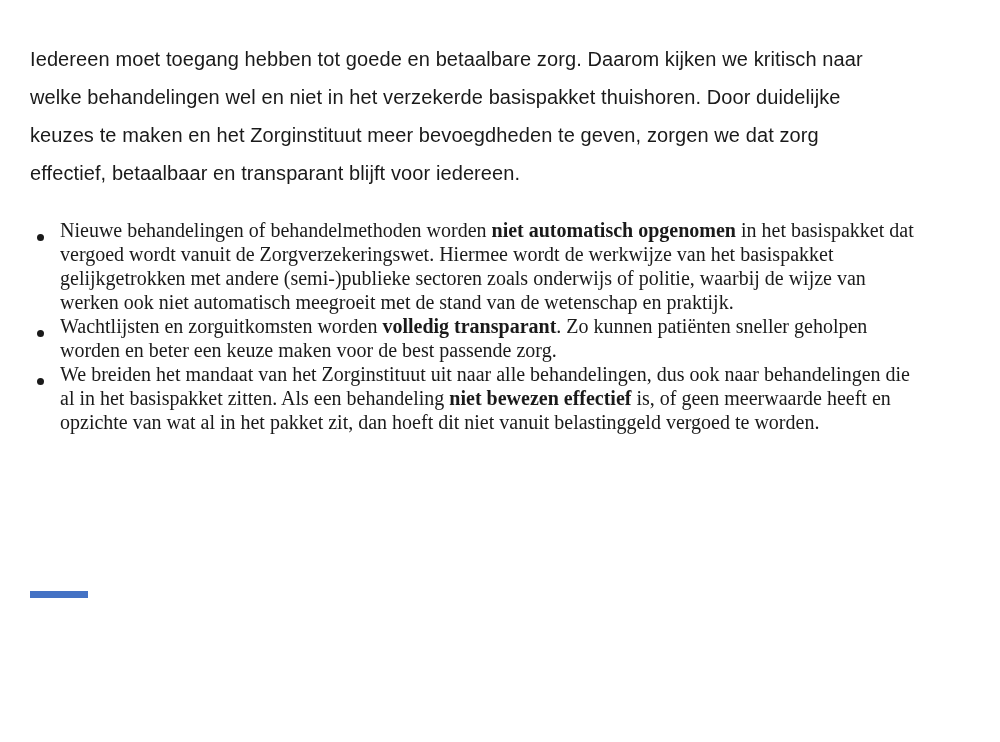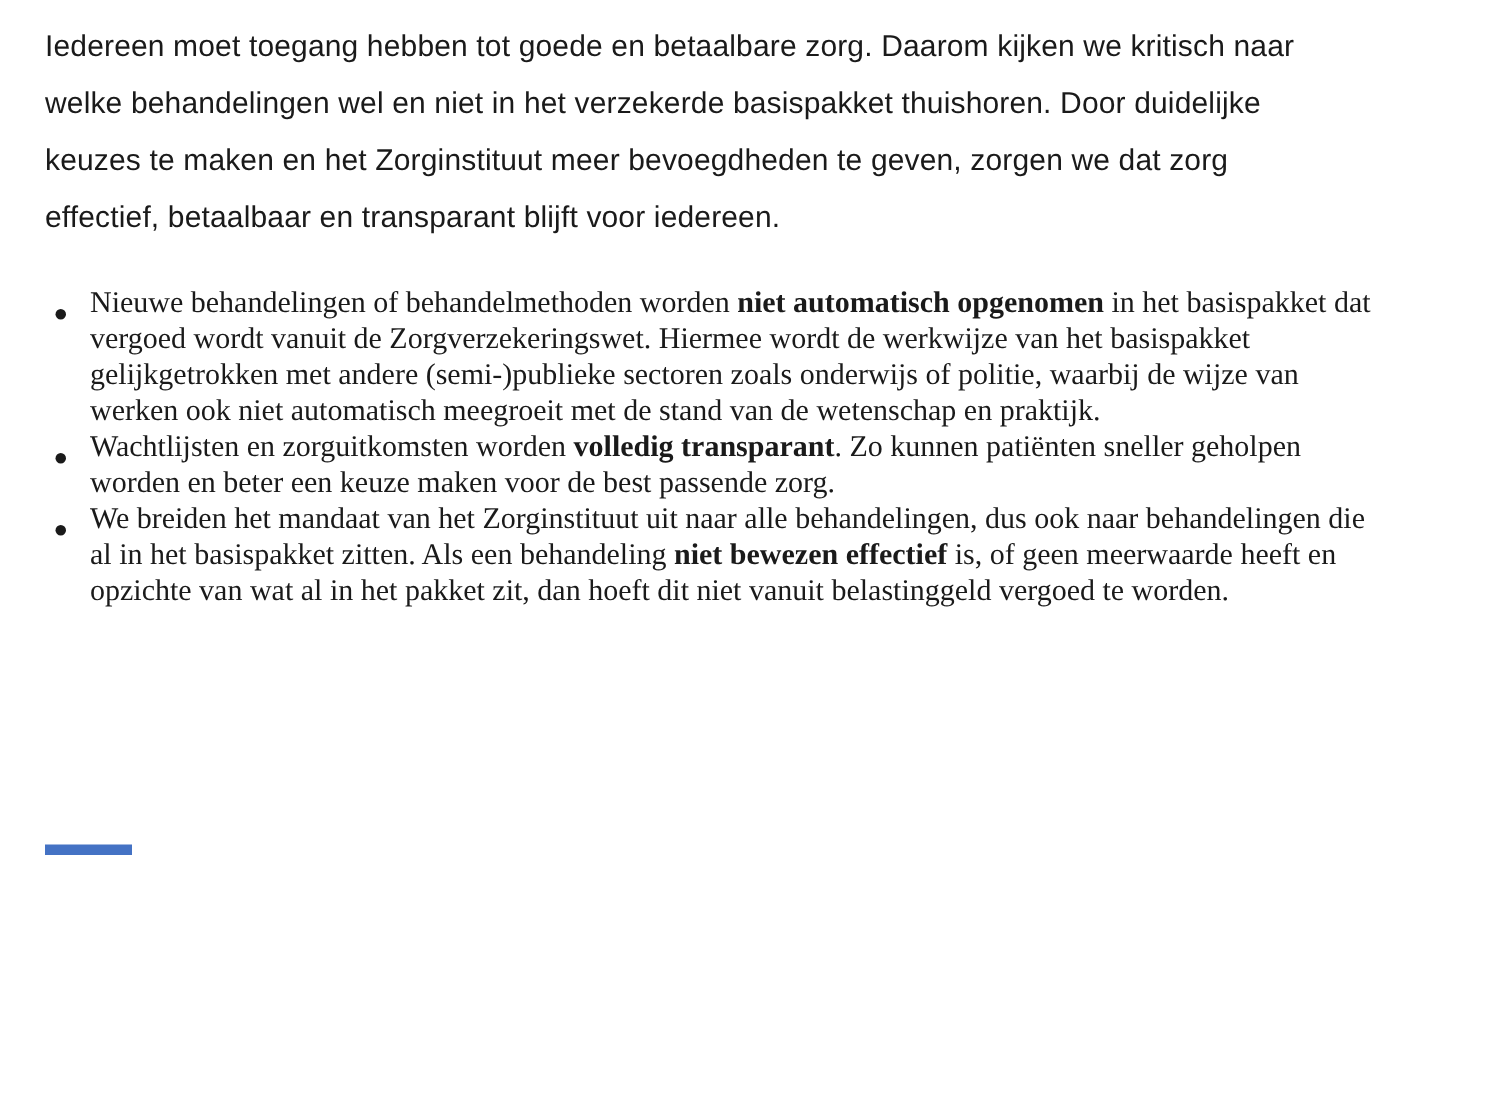"Iedereen moet toegang hebben tot" .page { margin-top: none -> 28px }
